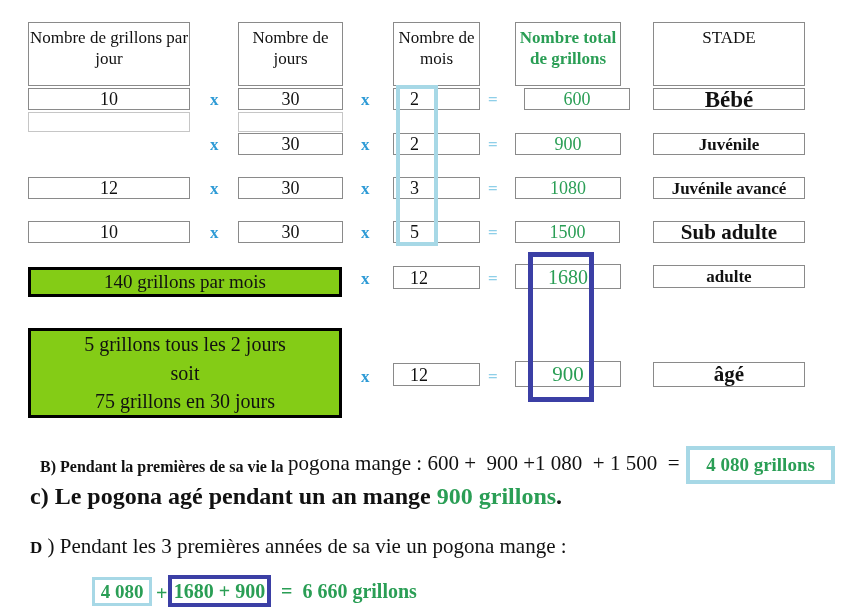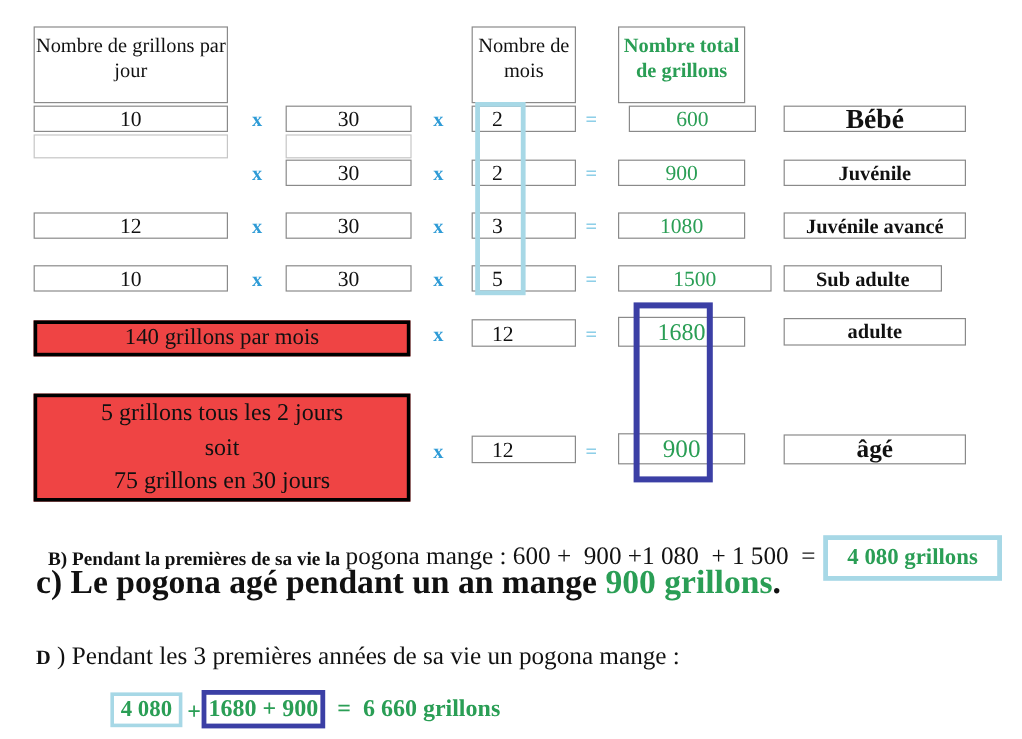"Nombre de jours" div.cell { html: none -> <div>Nombre de jours</div> }
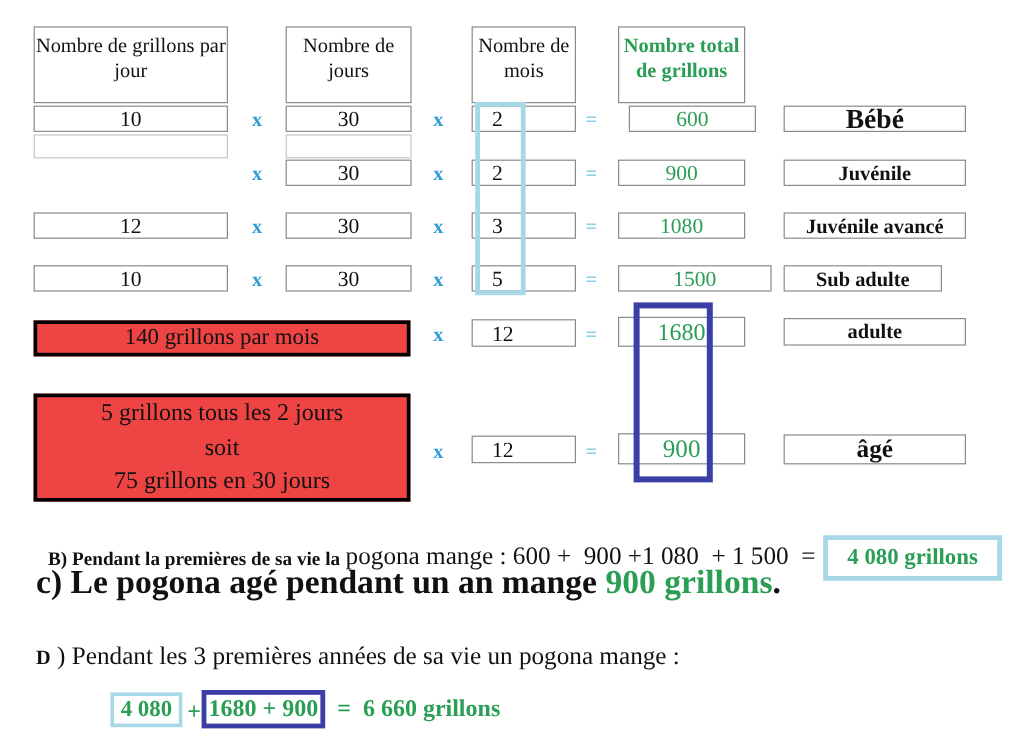"STADE" div.cell { html: none -> <div>STADE</div> }
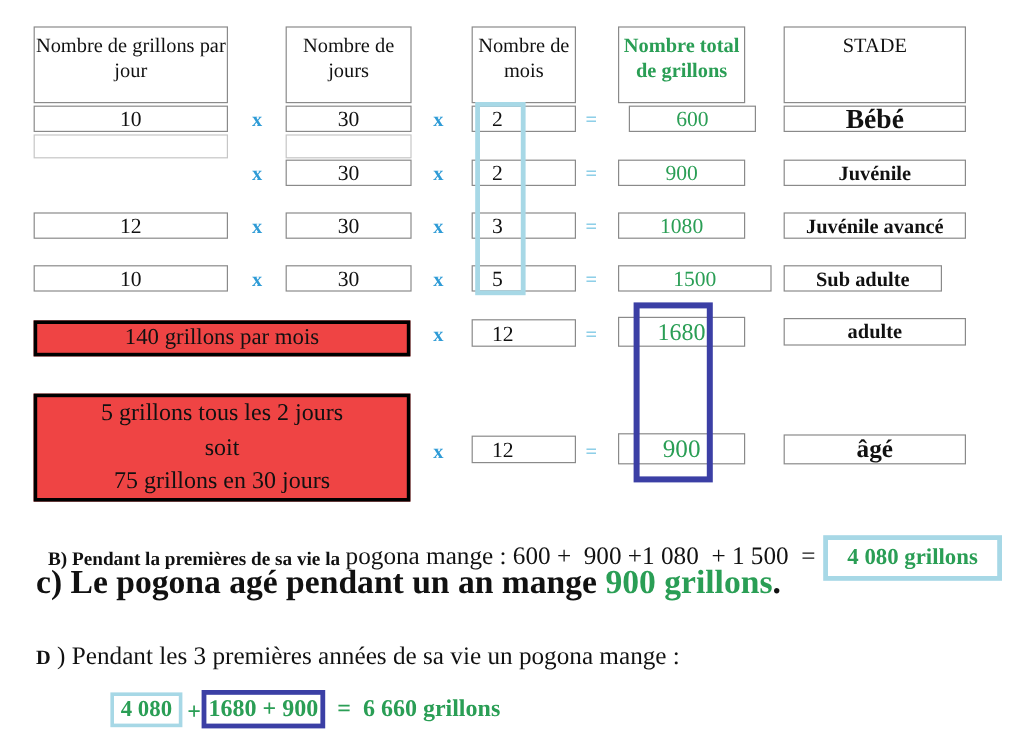"1500" div.cell { width: 128px -> 105px }
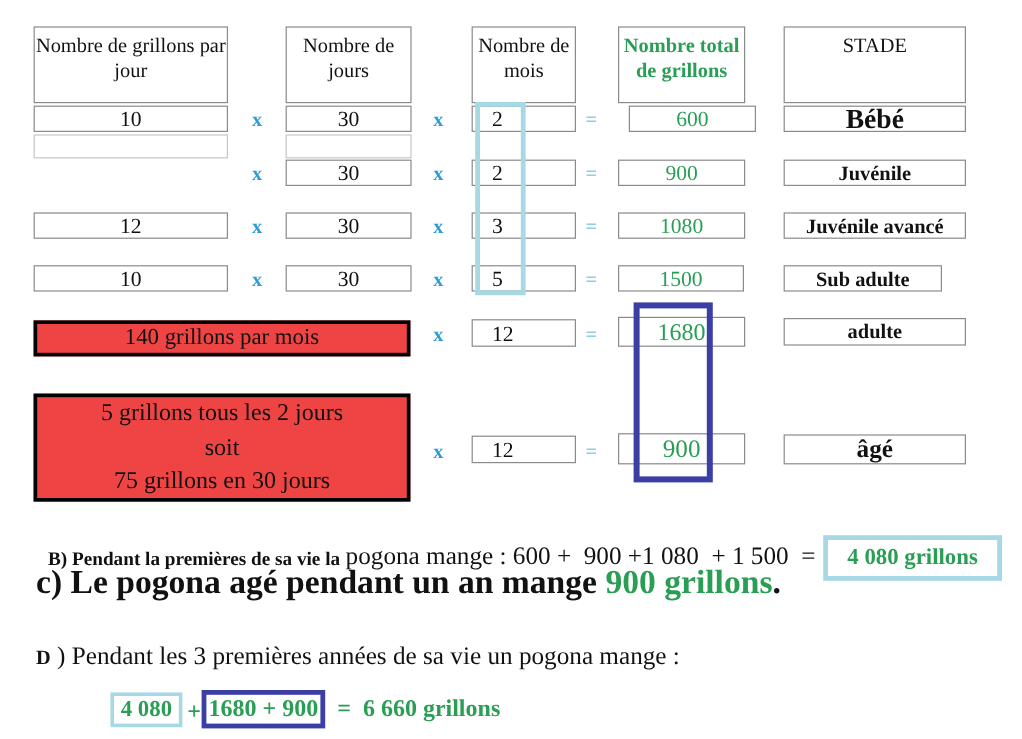"Sub adulte" div.cell { font-size: 17px -> 21px; width: 132px -> 152px }
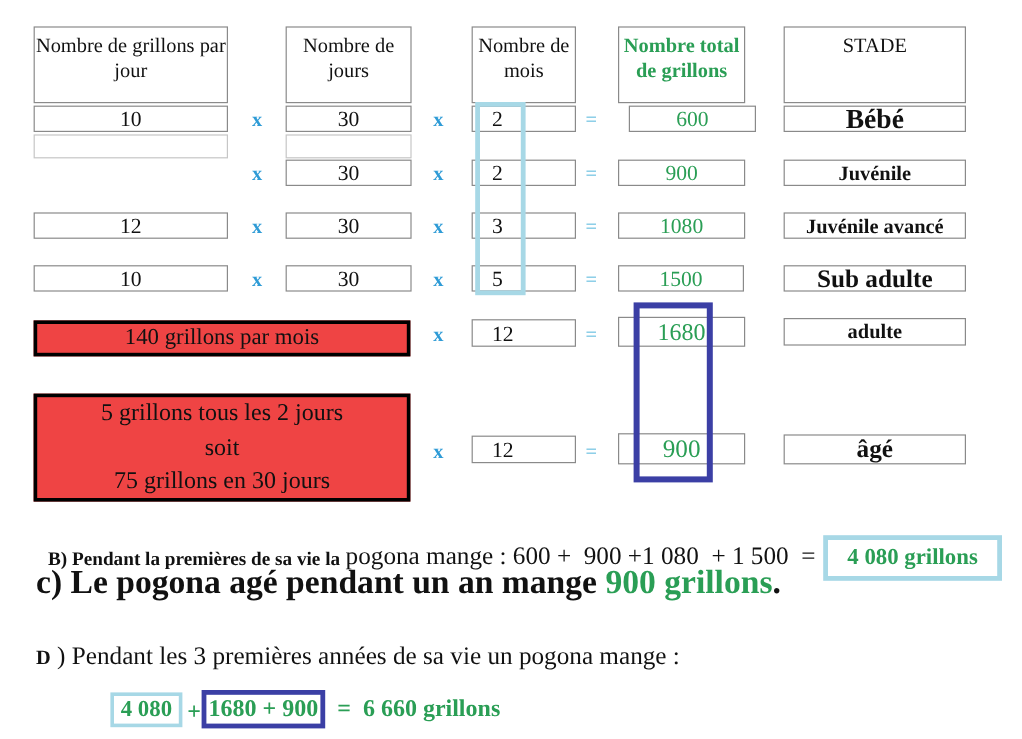"140 grillons par mois" .thickbox { background: #ef4444 -> #84cc16 }
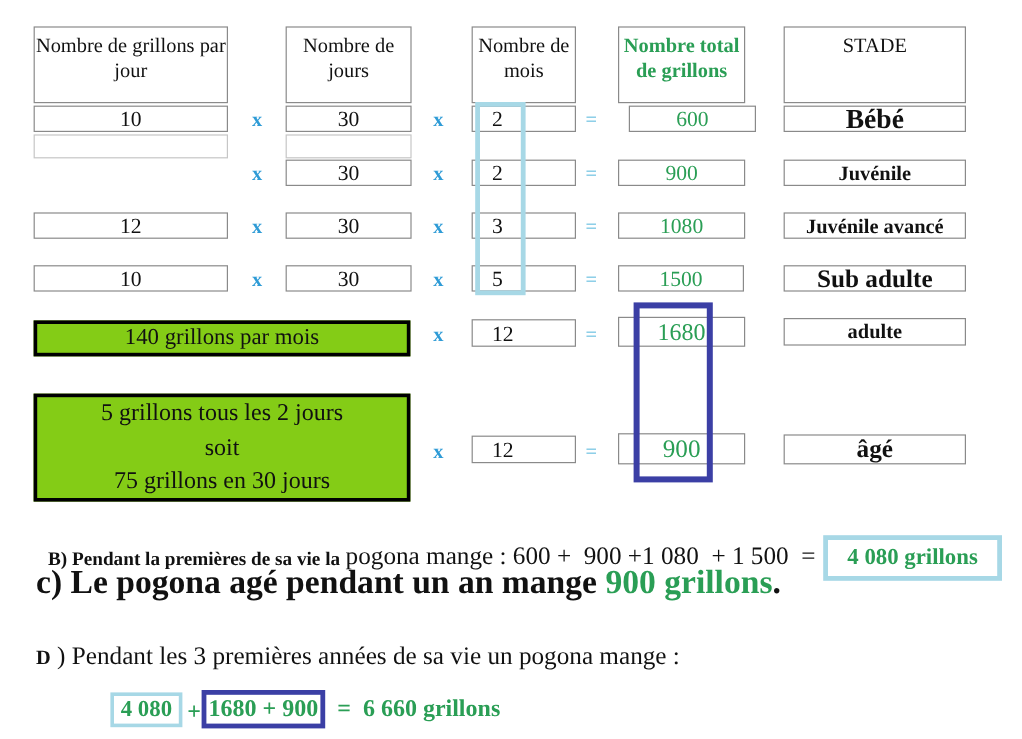"c) Le pogona agé pendant" div.anstext { font-size: 28px -> 24px; top: 470px -> 483px }
